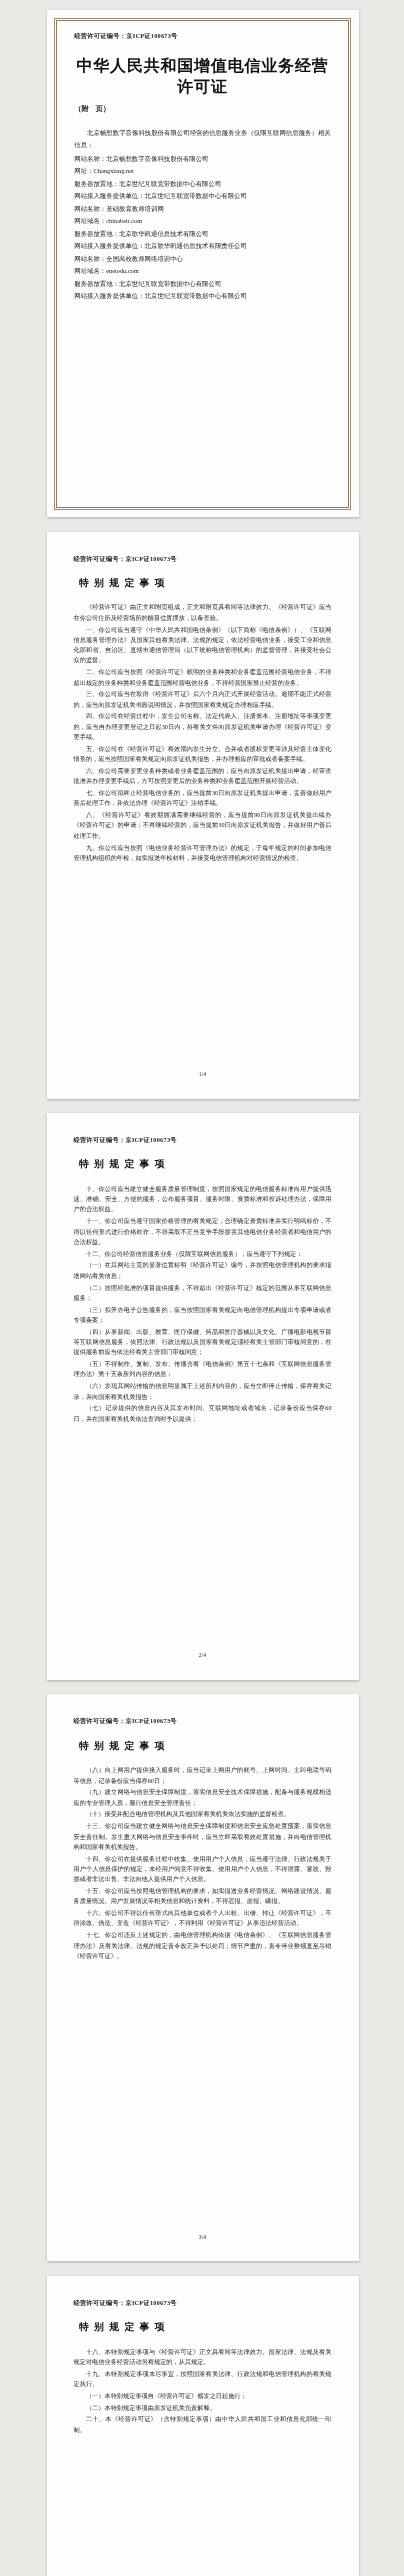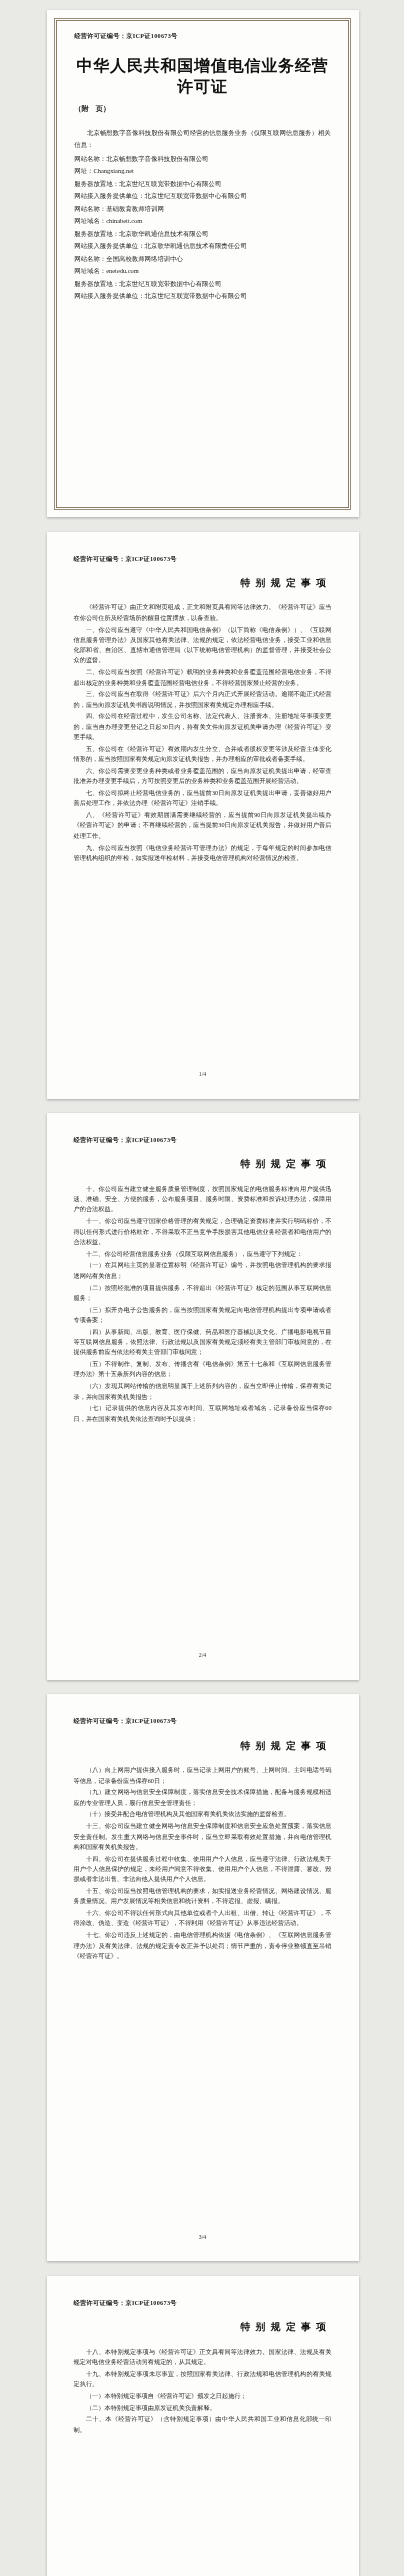"特别规定事项" .prov-title { text-align: right -> left }
